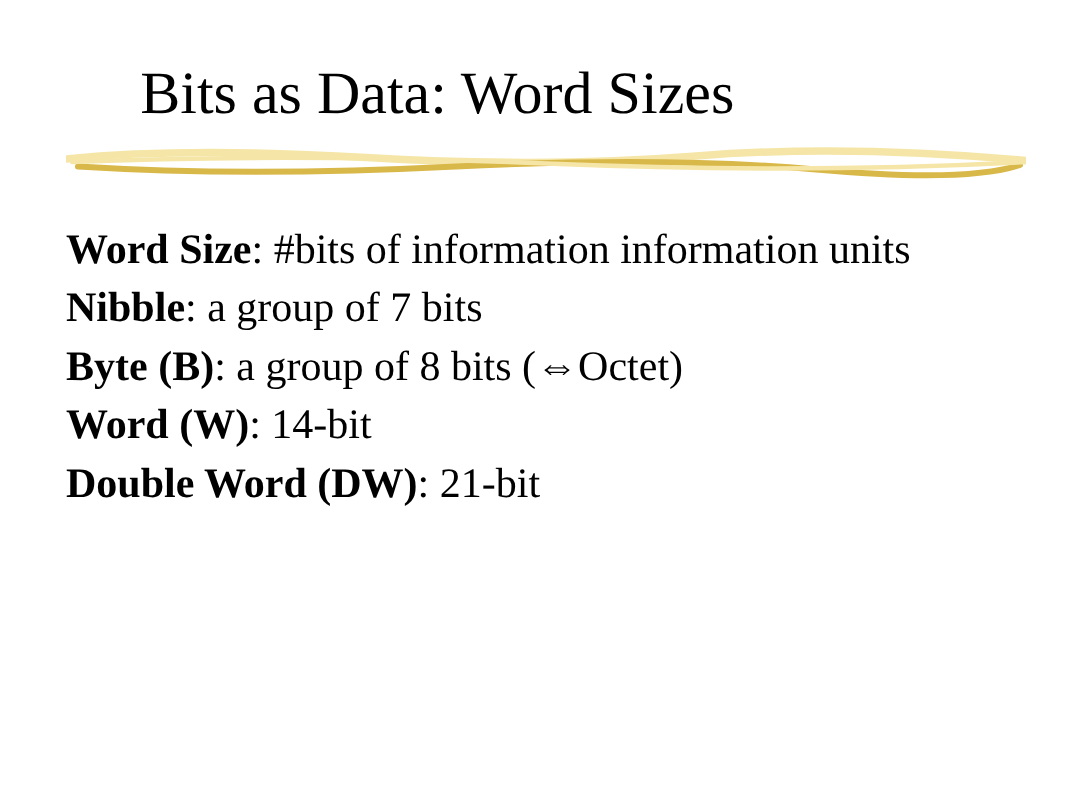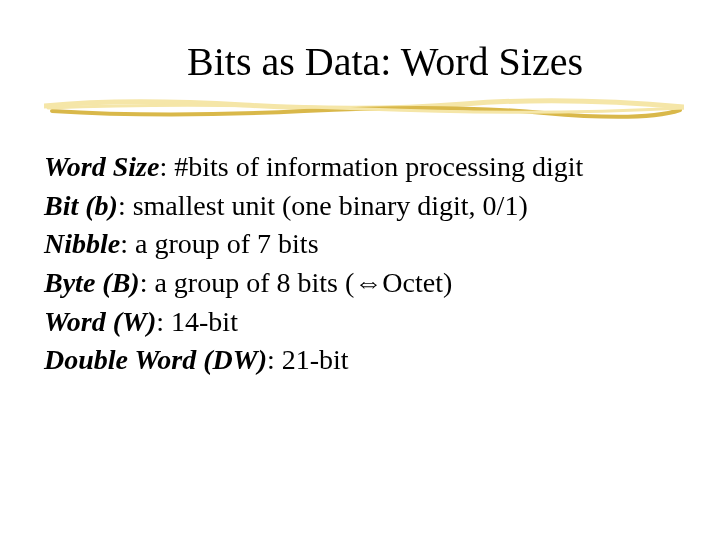"Bits as Data: Word Sizes" .title { text-align: right -> center }
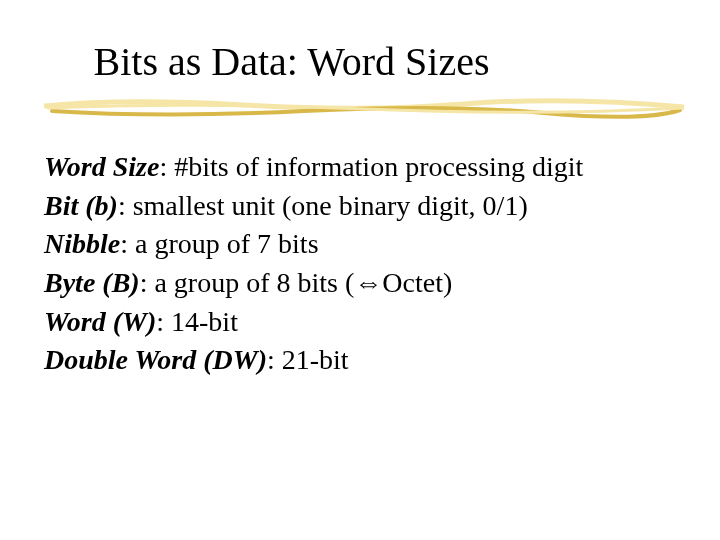"Word Size" .term { font-style: italic -> none }
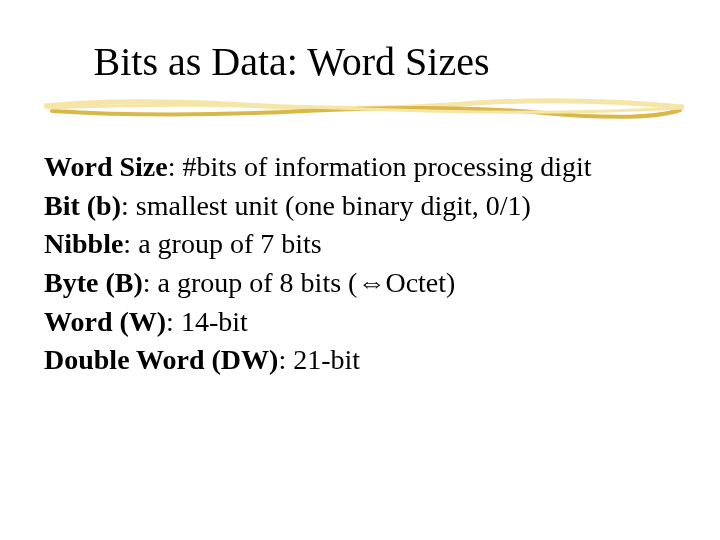": #bits of information processing" span { text: processing digit -> information units }
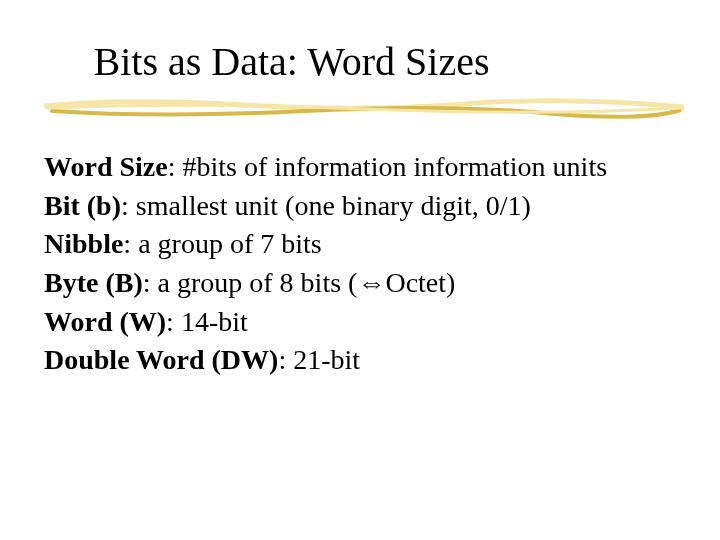"Bit (b): smallest unit (one" p.line { html: <p> <span>Bit (b)</span><span>: smallest unit (one binary digit, 0/1)</span> </p> -> none }
